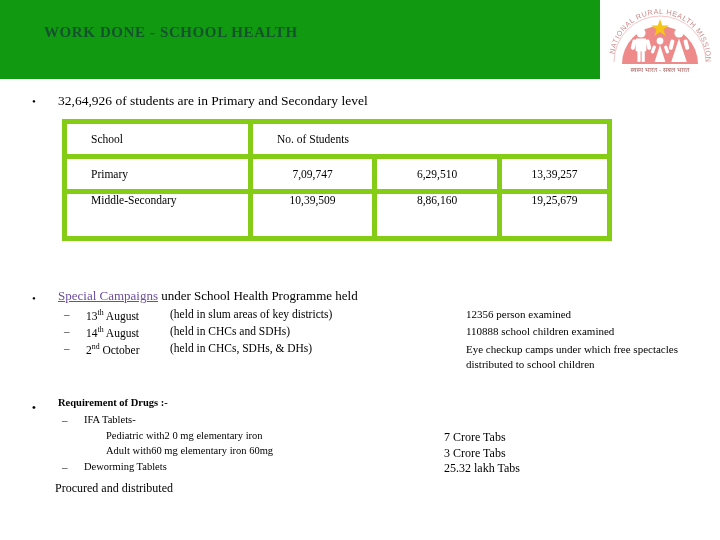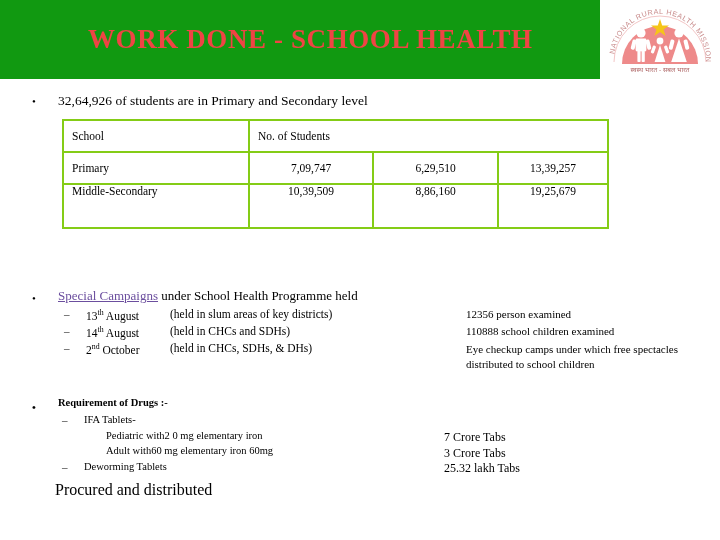"WORK DONE - SCHOOL HEALTH" #slide-title { color: #ef4444 -> #14532d; font-size: 27px -> 15px; margin-left: 44px -> none }
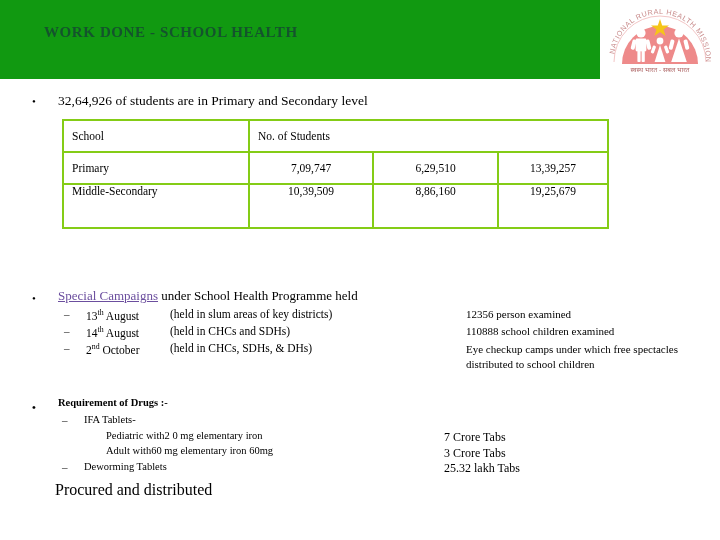"School" #students-table td, #students-table th { border: 2px solid #84cc16 -> 5px solid #84cc16; padding: 0 8px -> 0 24px }
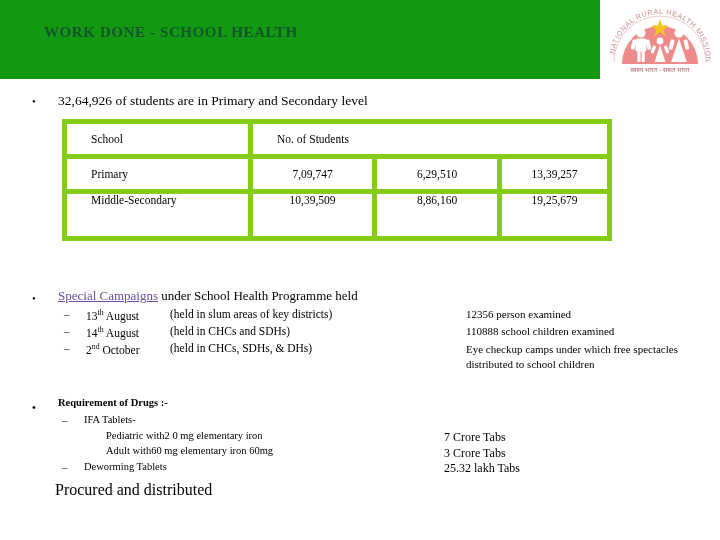"Procured and distributed" #procured-line { font-size: 16px -> 12px }
